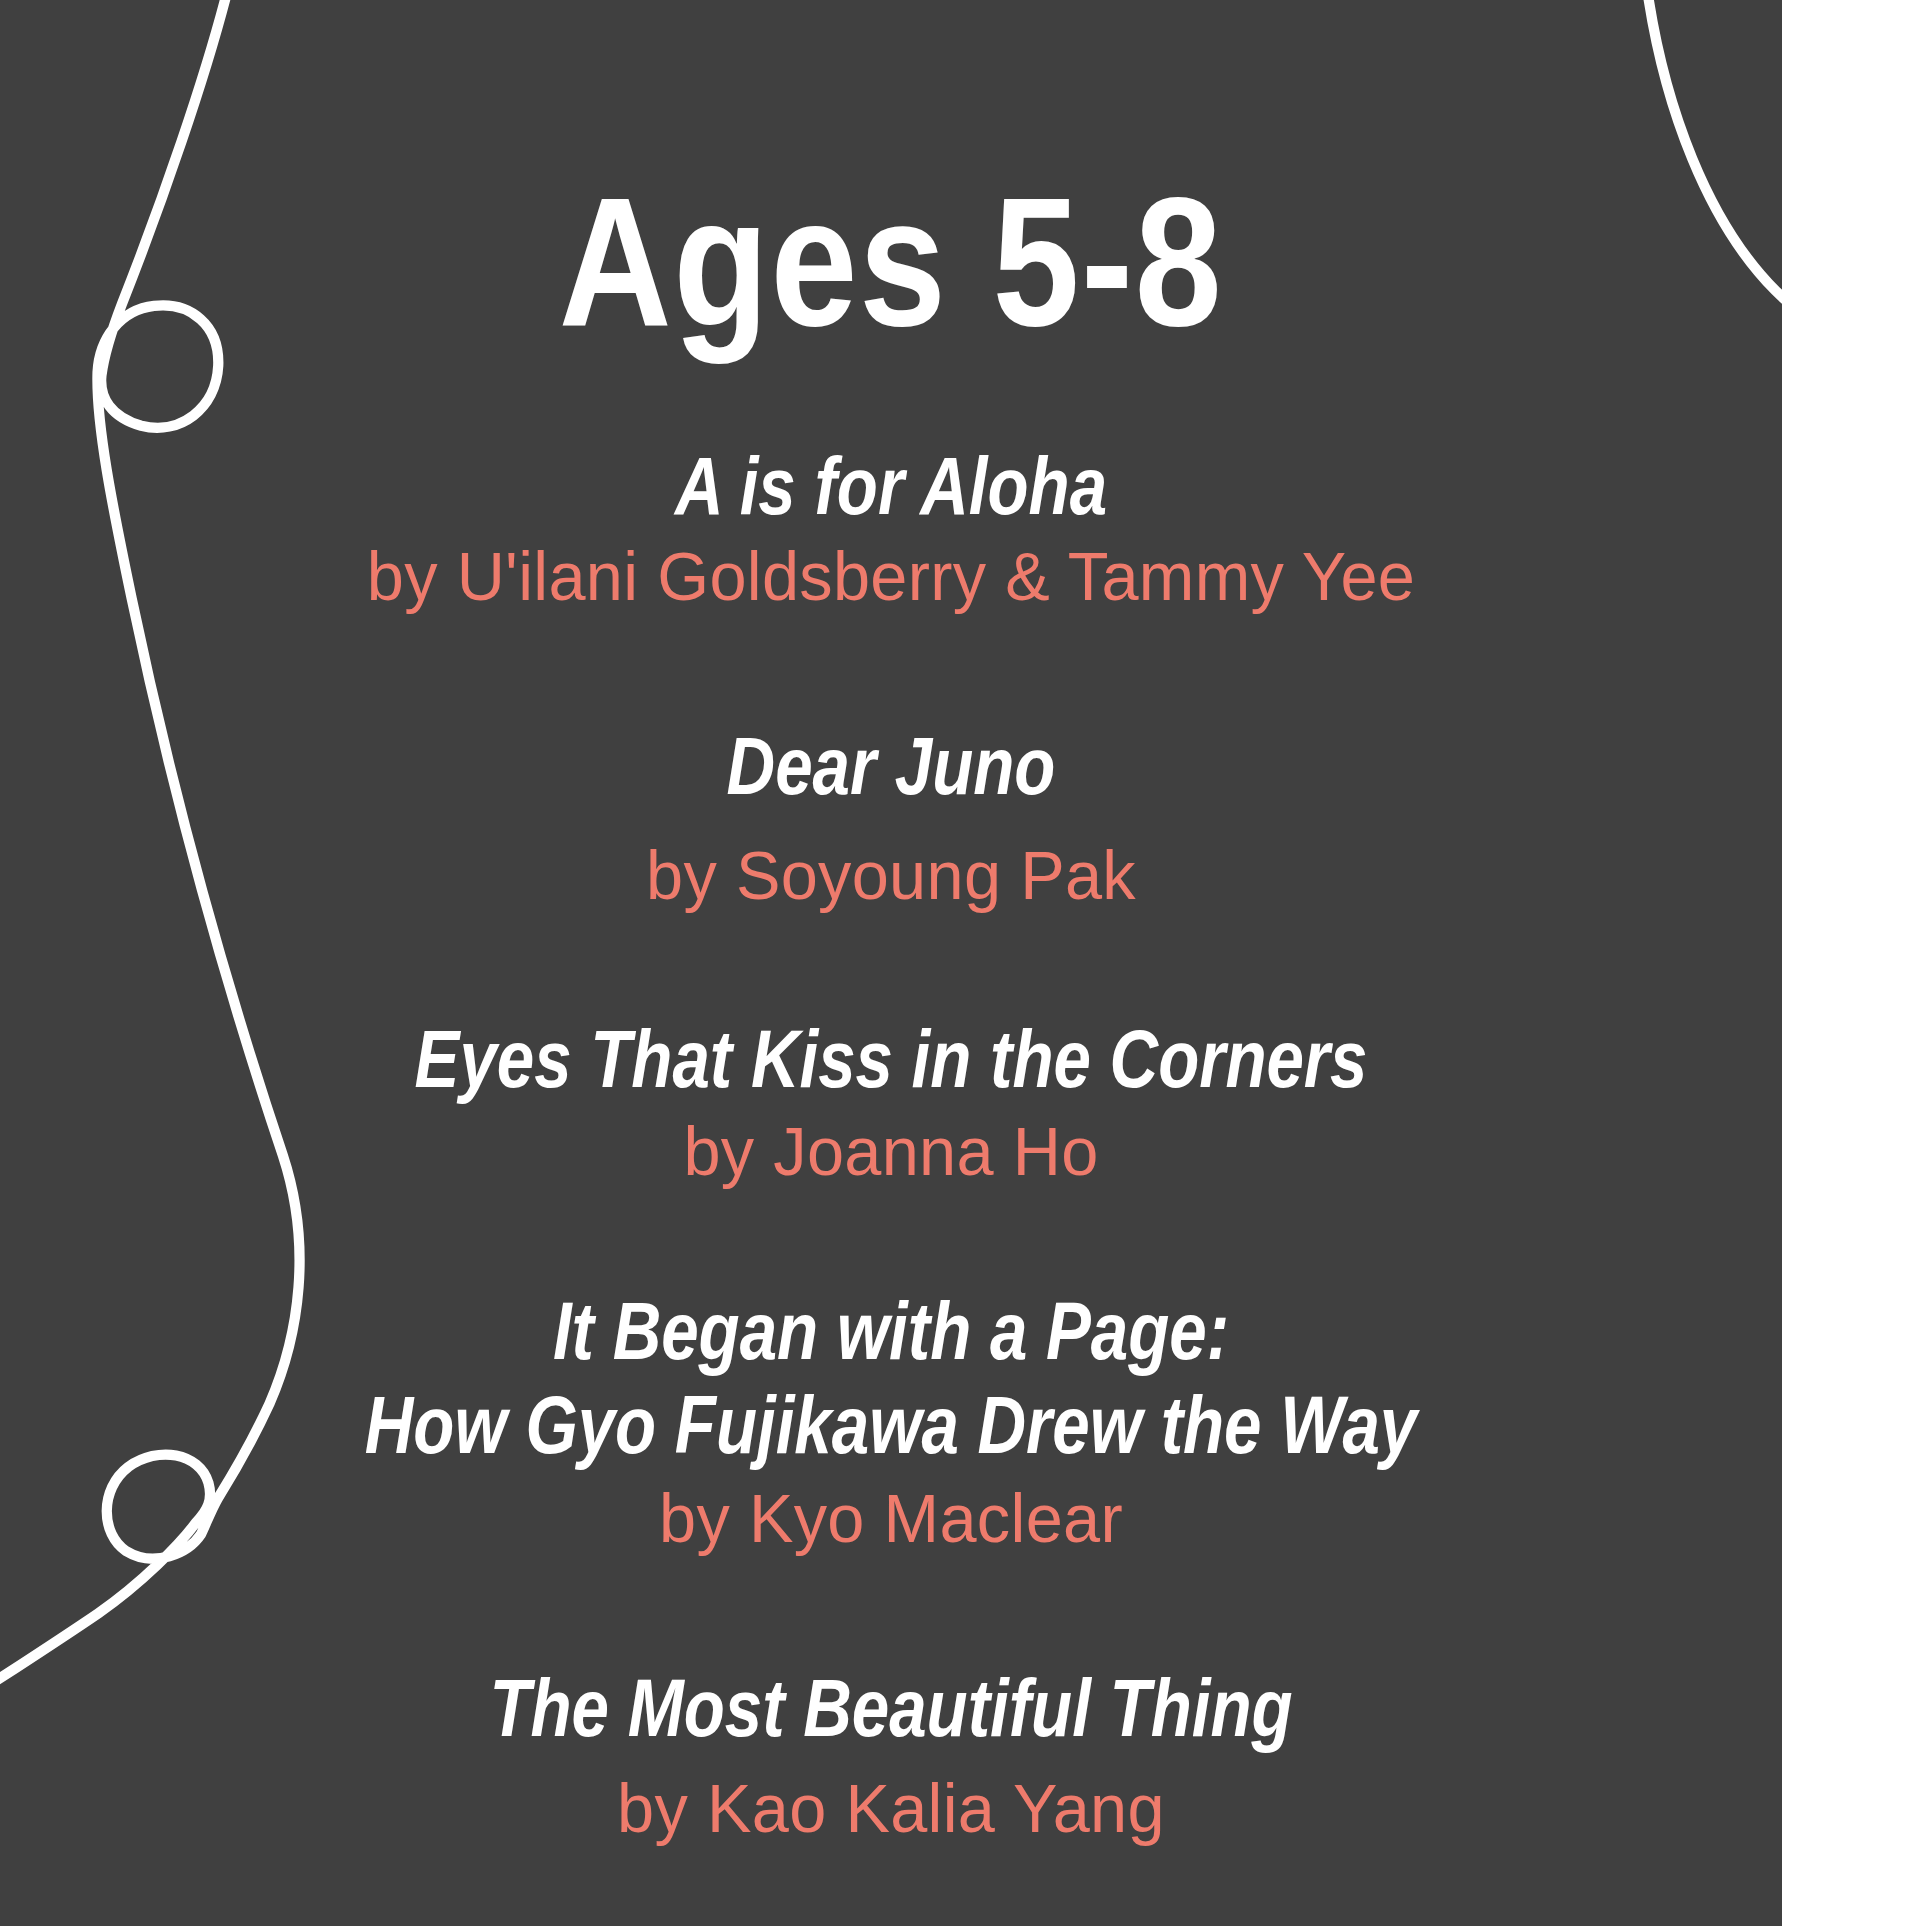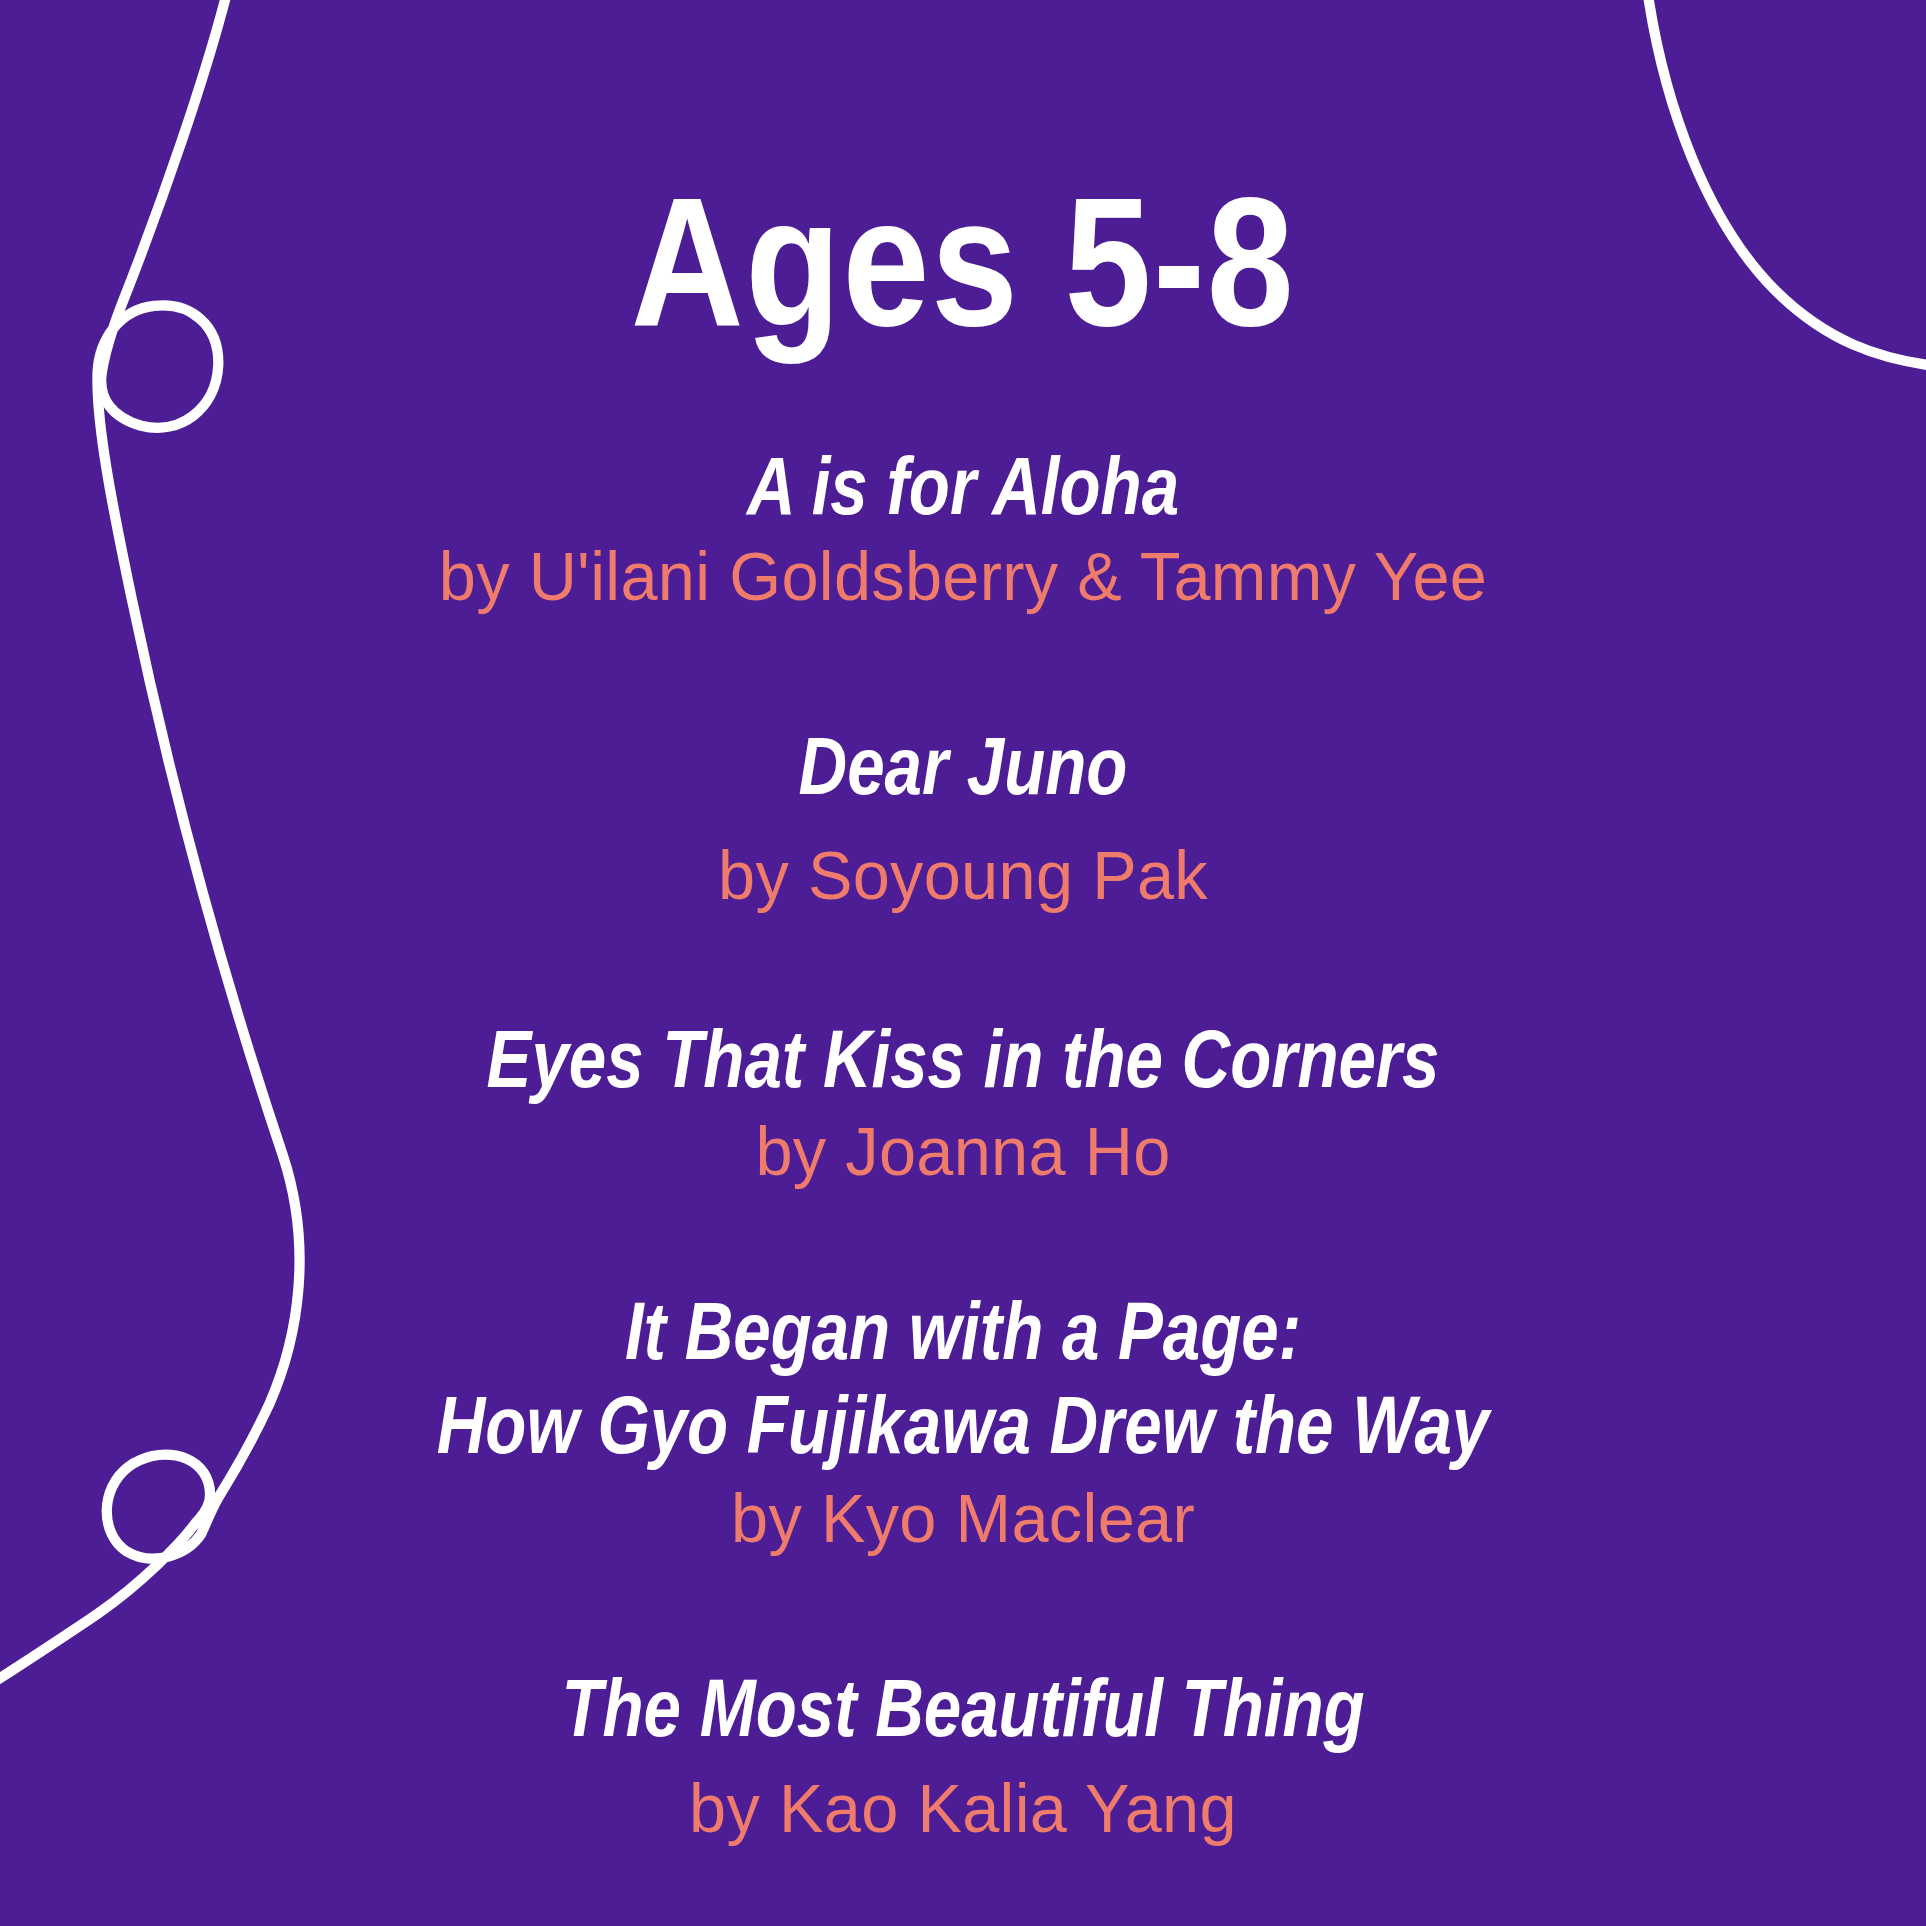"Ages 5-8" .poster { background: #4c1d95 -> #404040; width: 1926px -> 1782px }
